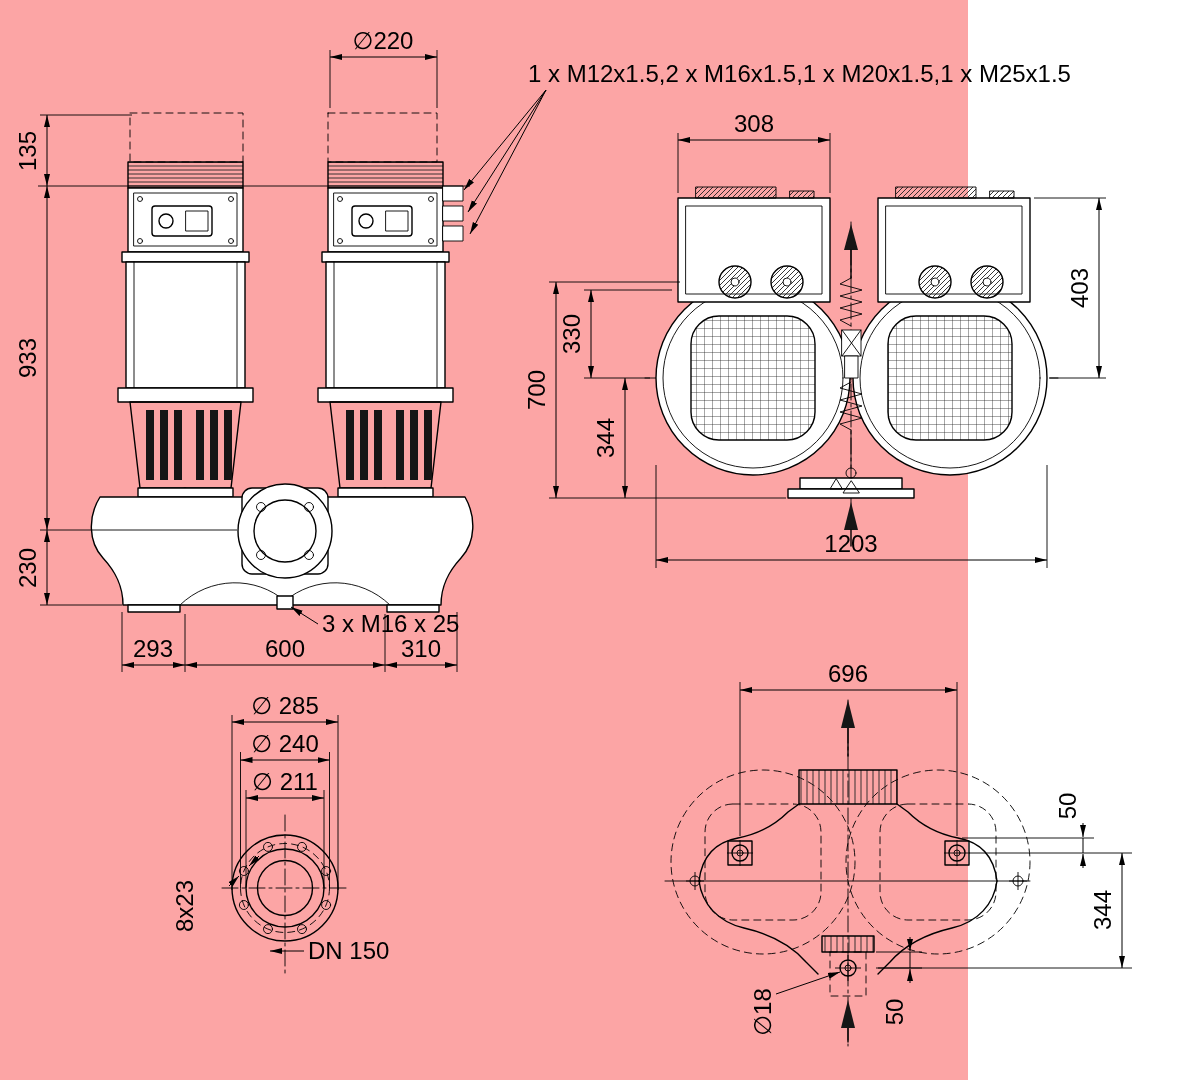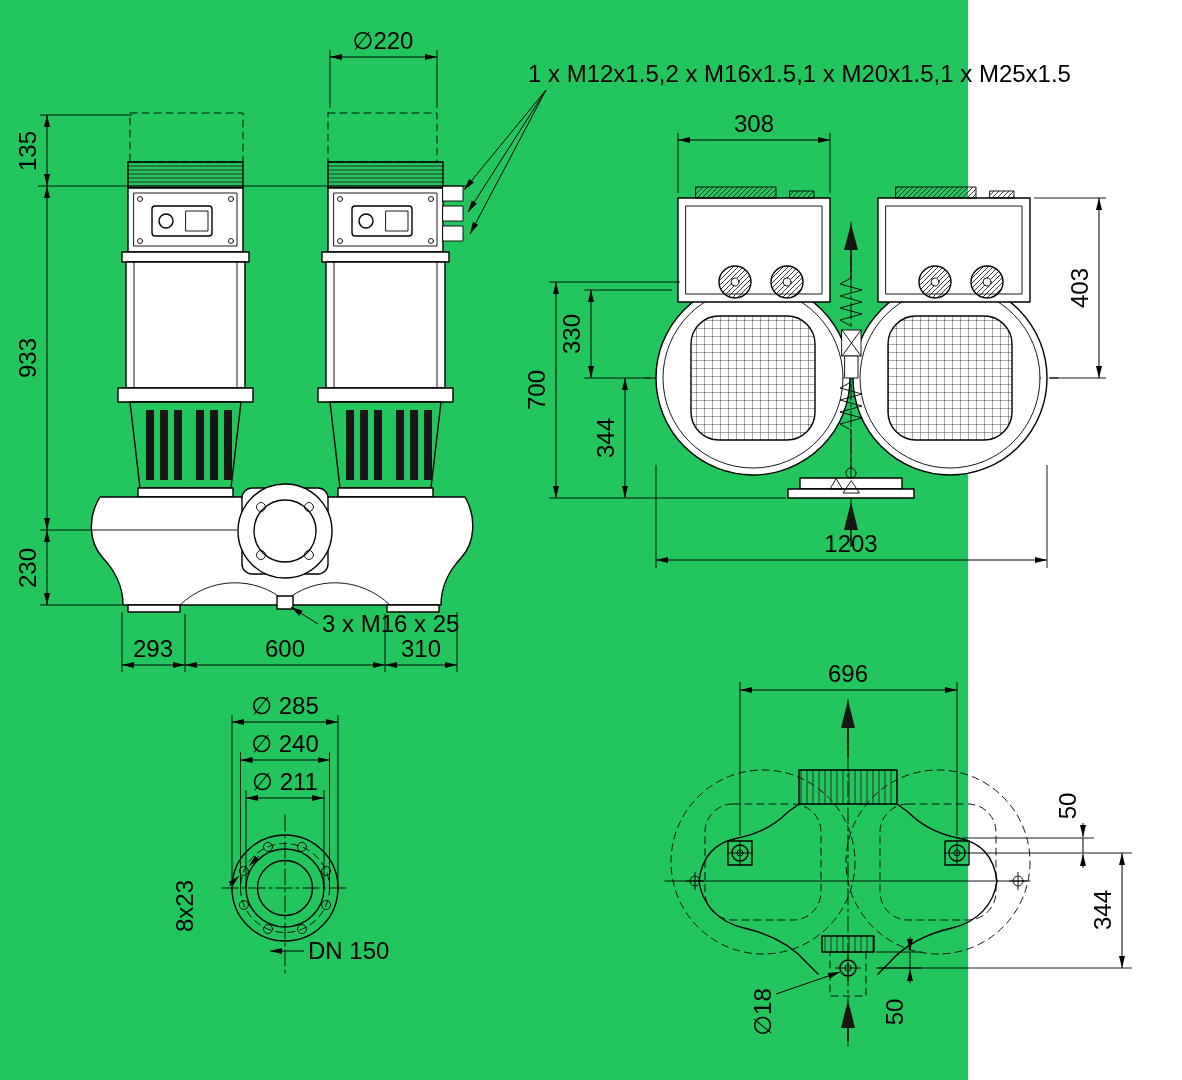"∅220" .frame { background: #22c55e -> #fca5a5 }
